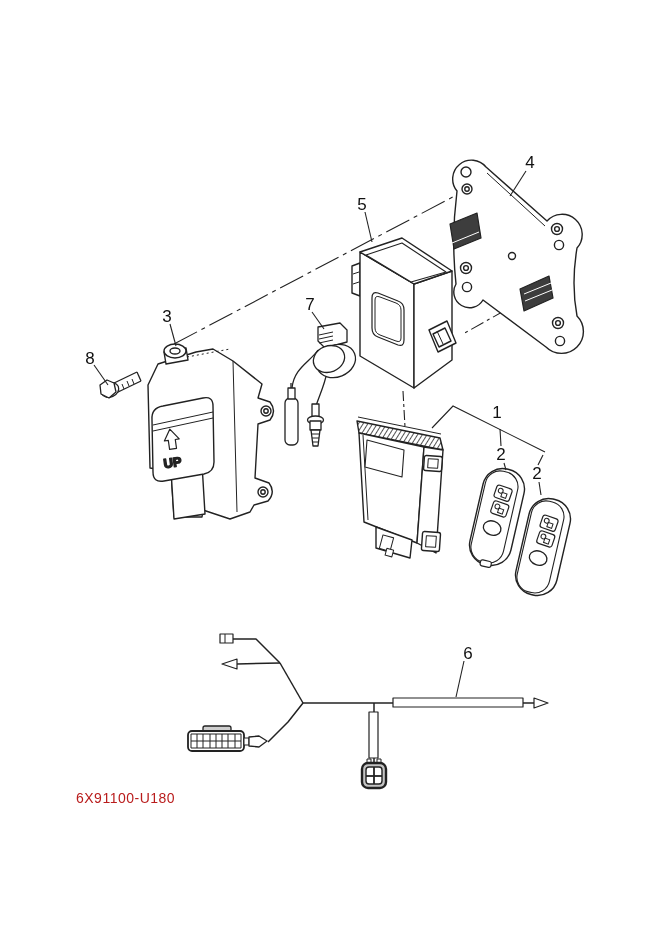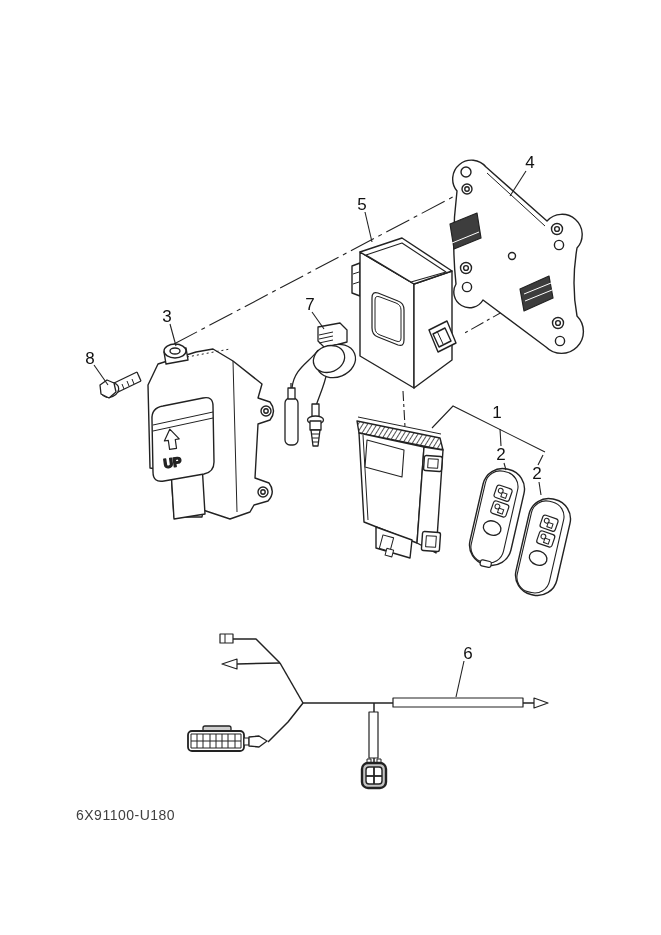"6X91100-U180" .part-code { color: #404040 -> #b91c1c; top: 807px -> 790px }
